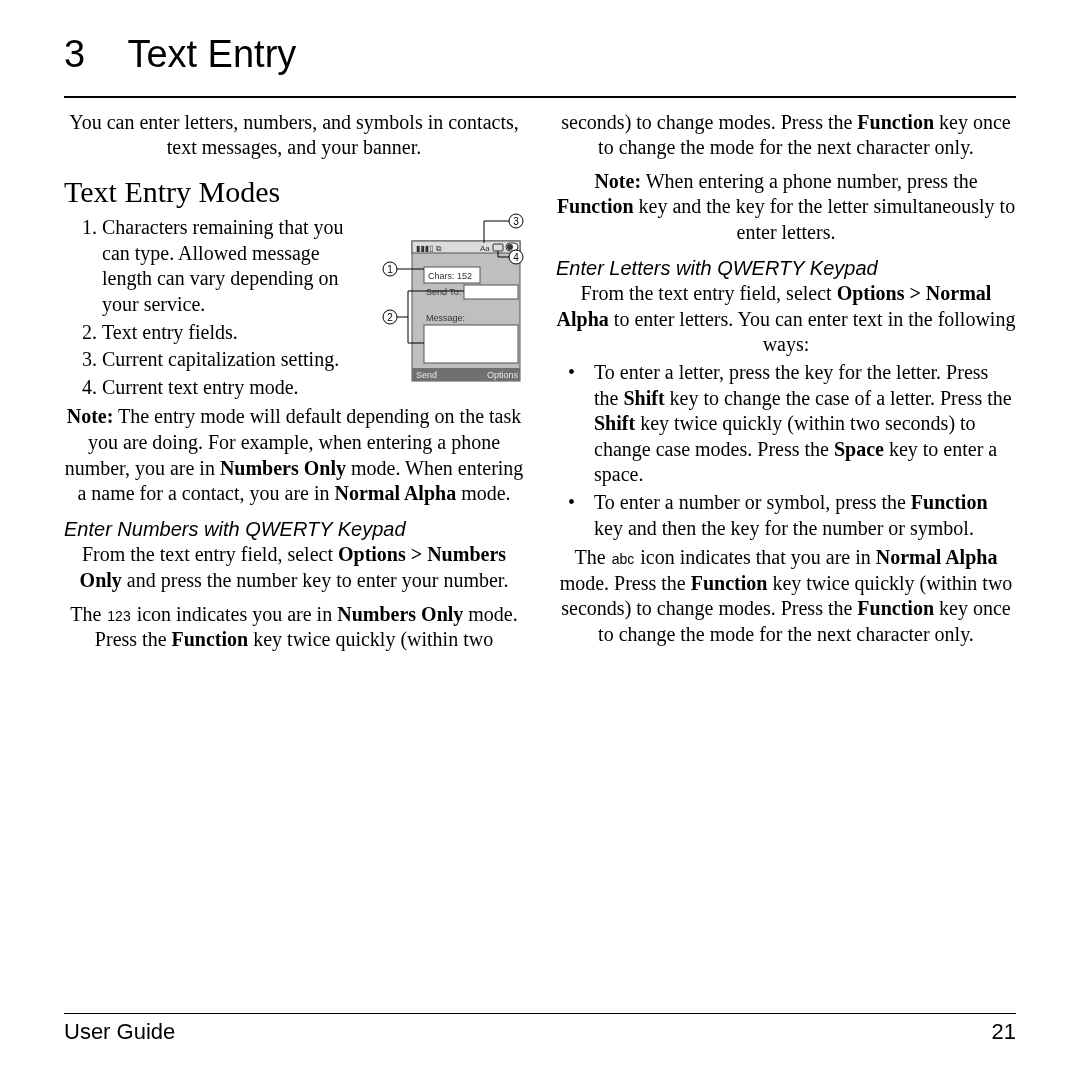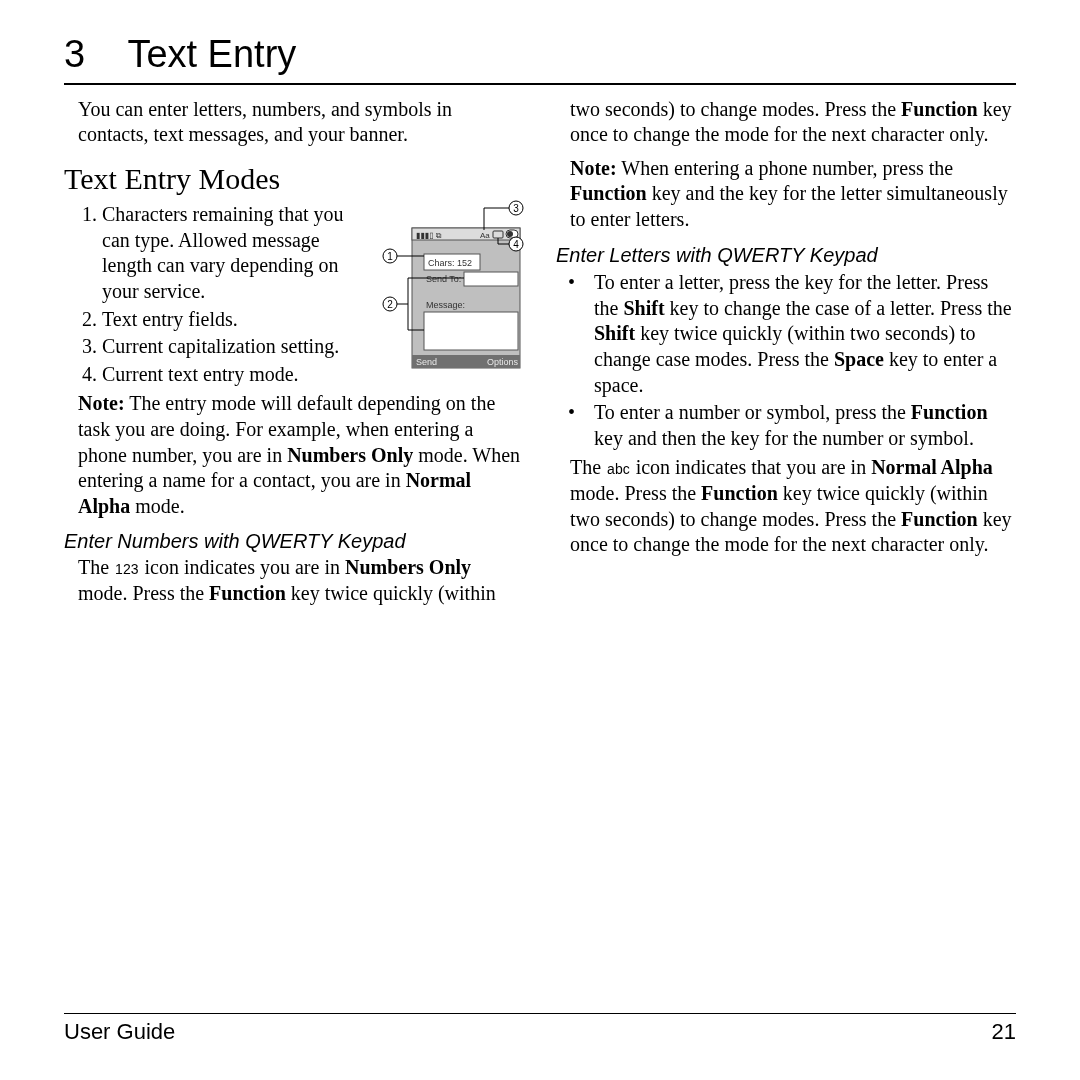"3 Text Entry" .chapter-title { margin: 0 0 4px 0 -> 0 0 17px 0 }
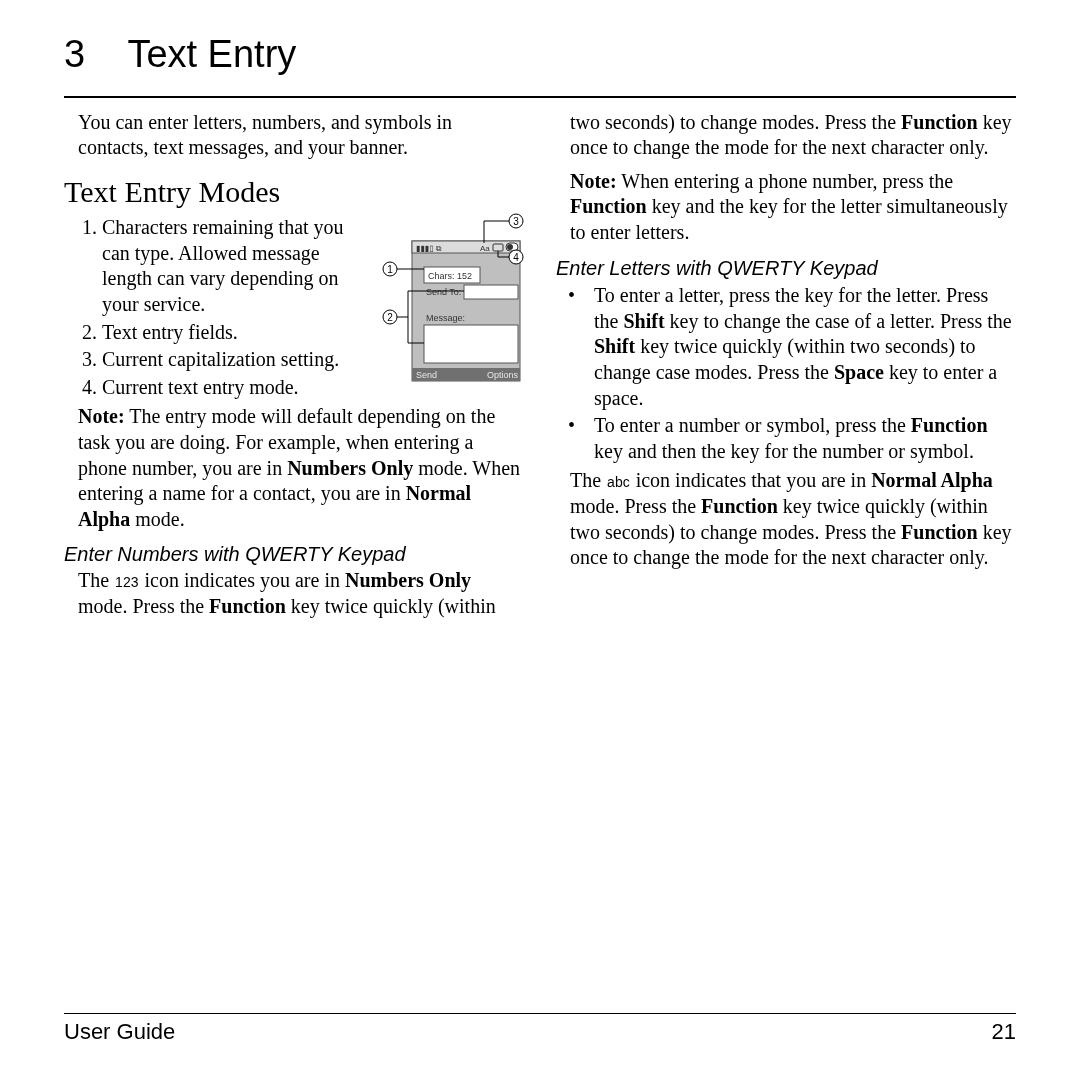"You can enter letters, numbers," .para { margin: 0 0 8px 14px -> 0 0 8px 0; text-align: none -> center }
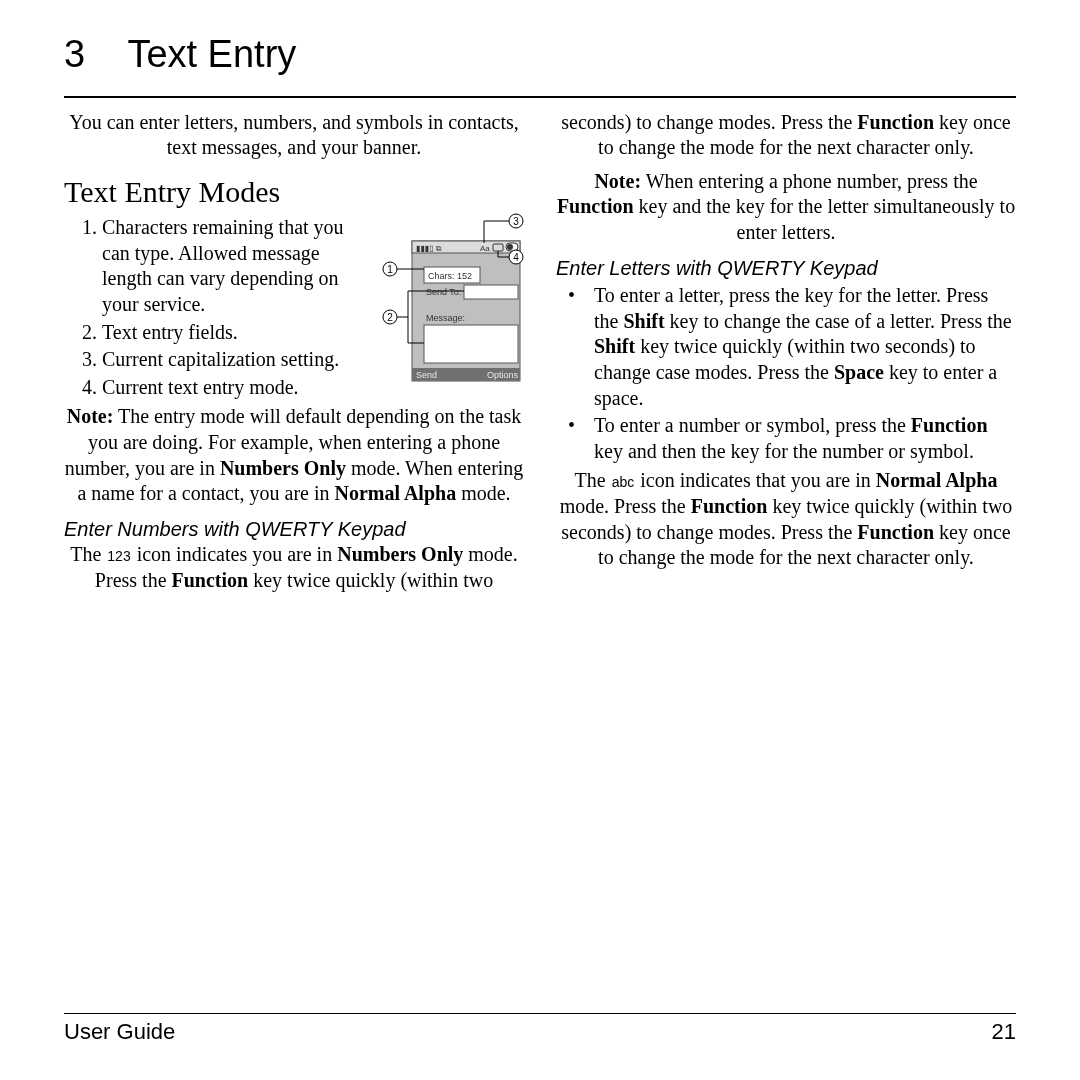"From the text entry field, select Options > Normal" p.para { html: none -> <p><span>From the text entry field, select </span><strong>Options &gt; Normal Alpha</strong><span> to enter letters. You can enter text in the following ways:</span></p> }
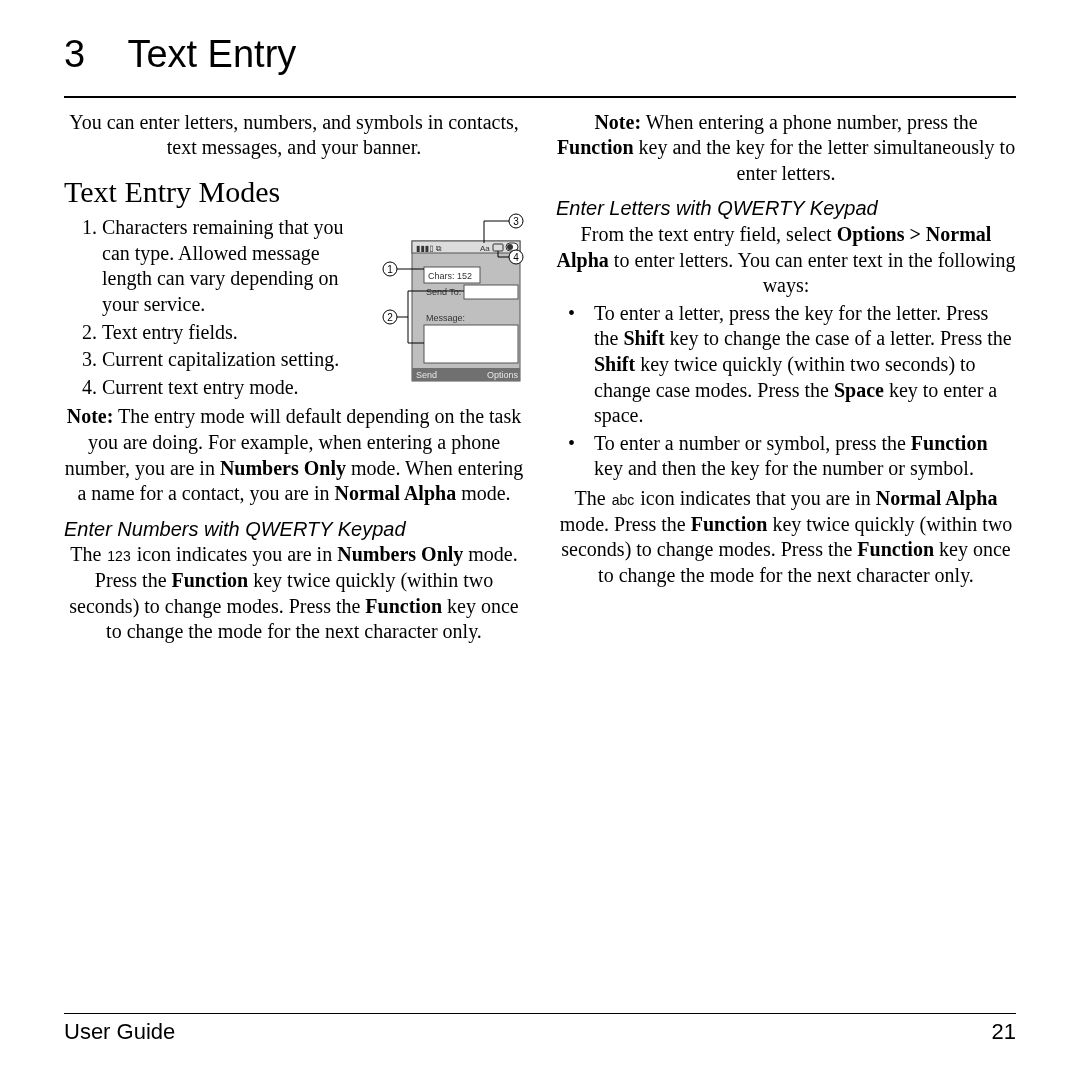"From the text entry field, select Options > Numbers" p.para { html: none -> <p><span>From the text entry field, select </span><strong>Options &gt; Numbers Only</strong><span> and press the number key to enter your number.</span></p> }
